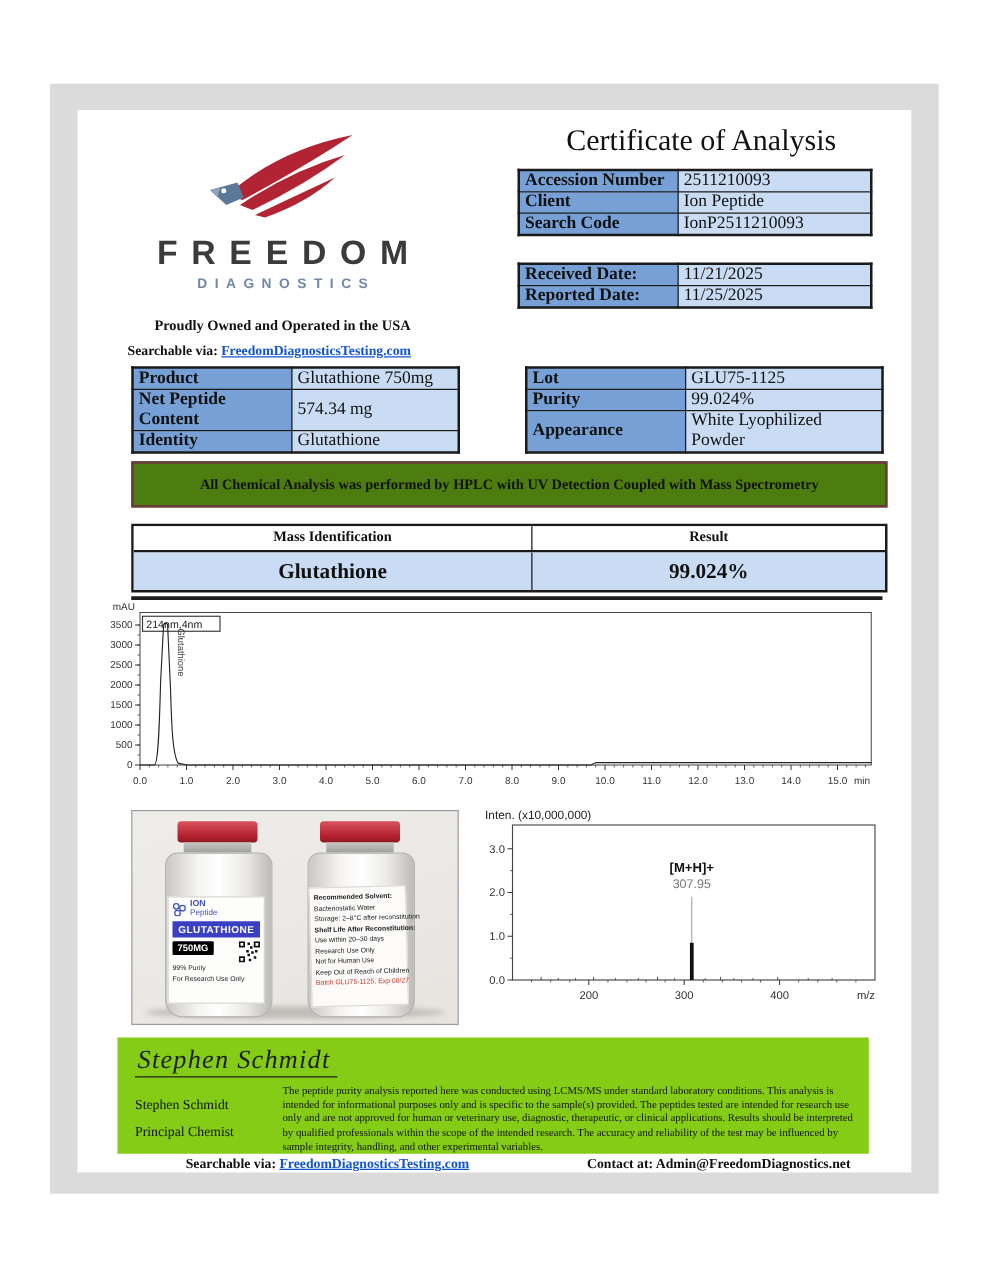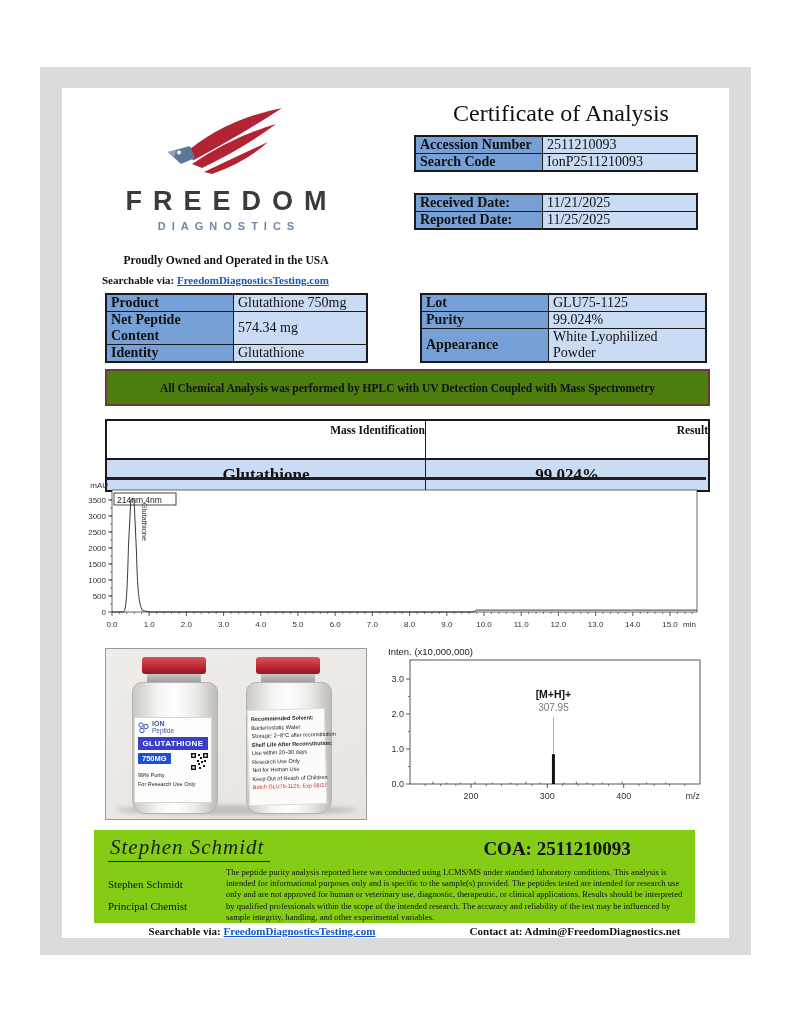"Client" tr { html: none -> <tr> <td>Client</td> <td>Ion Peptide</td> </tr> }
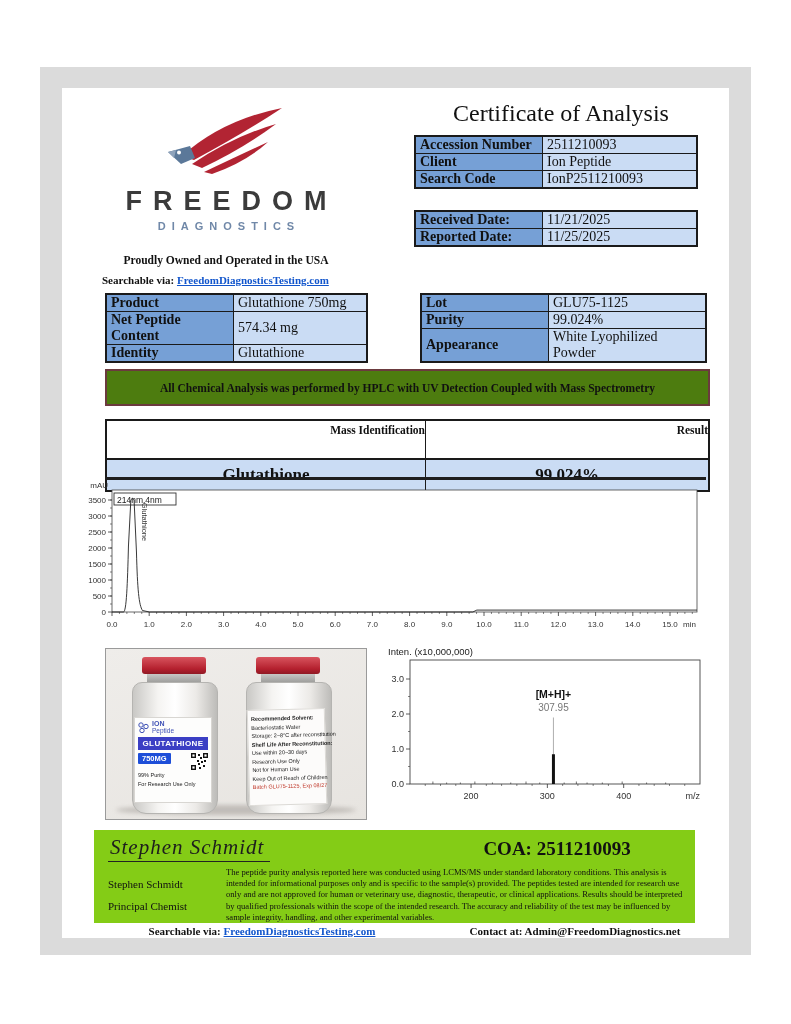"Mass Identification" .mass-head div { height: 37px -> 19px; text-align: right -> center }
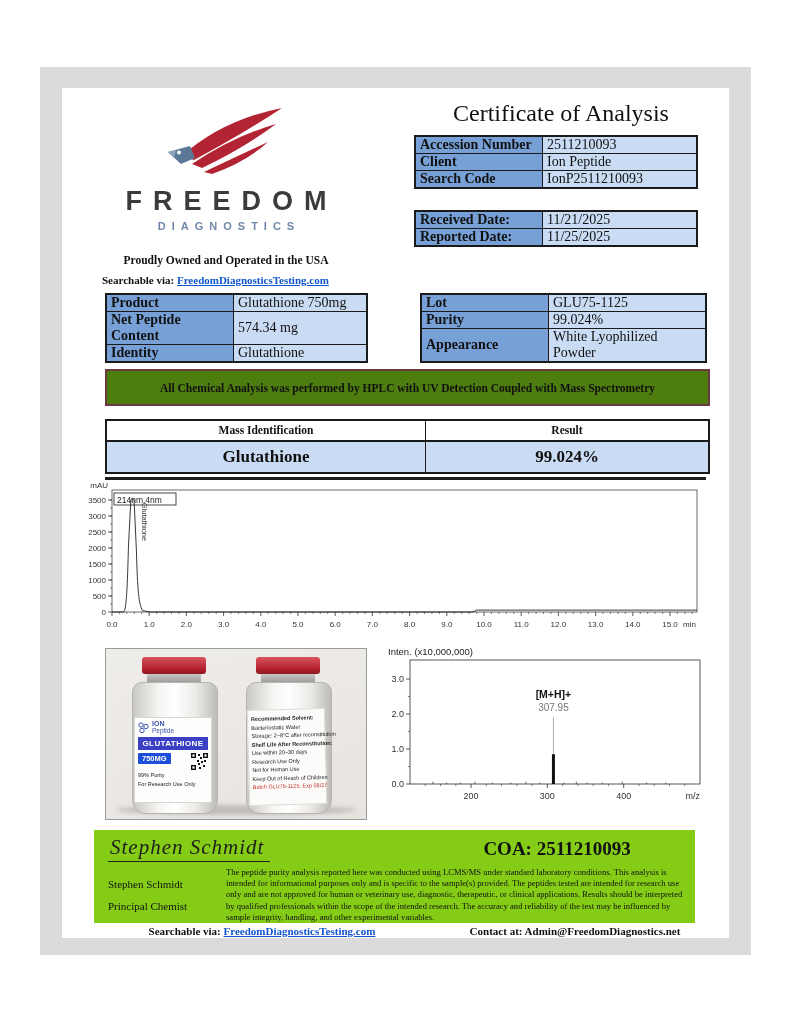"750MG" .chip { background: #1d4ed8 -> #000000 }
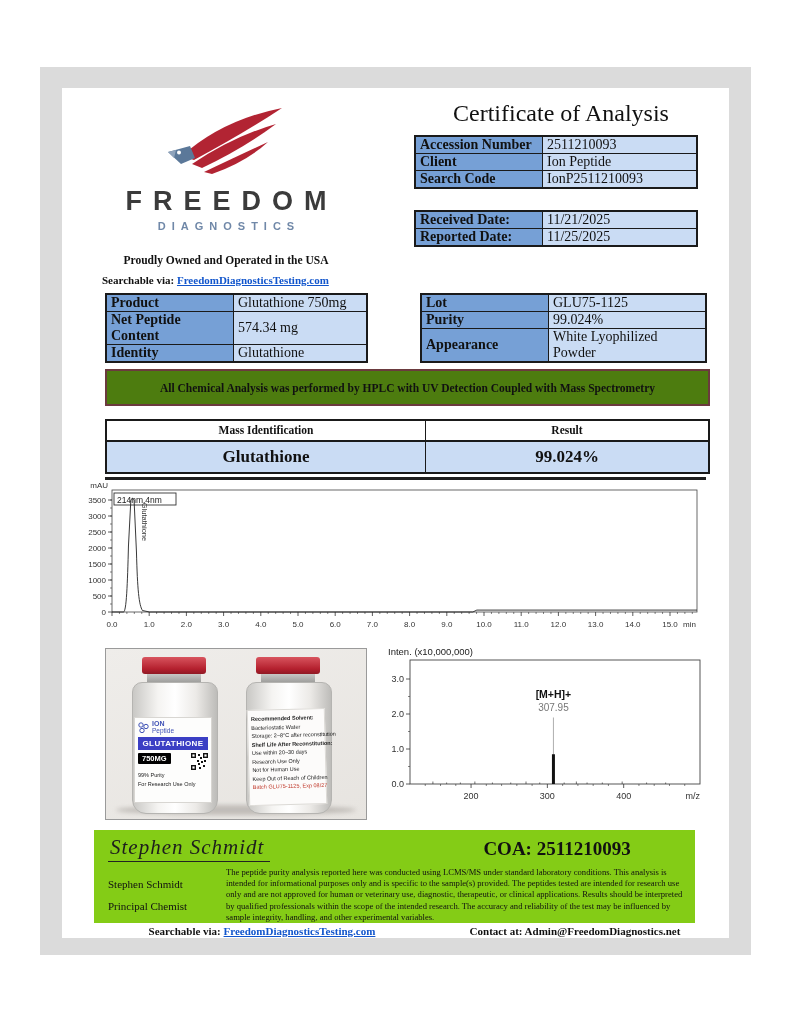"COA: 2511210093" div.sig-coa { html: <div>COA: 2511210093</div> -> none }
